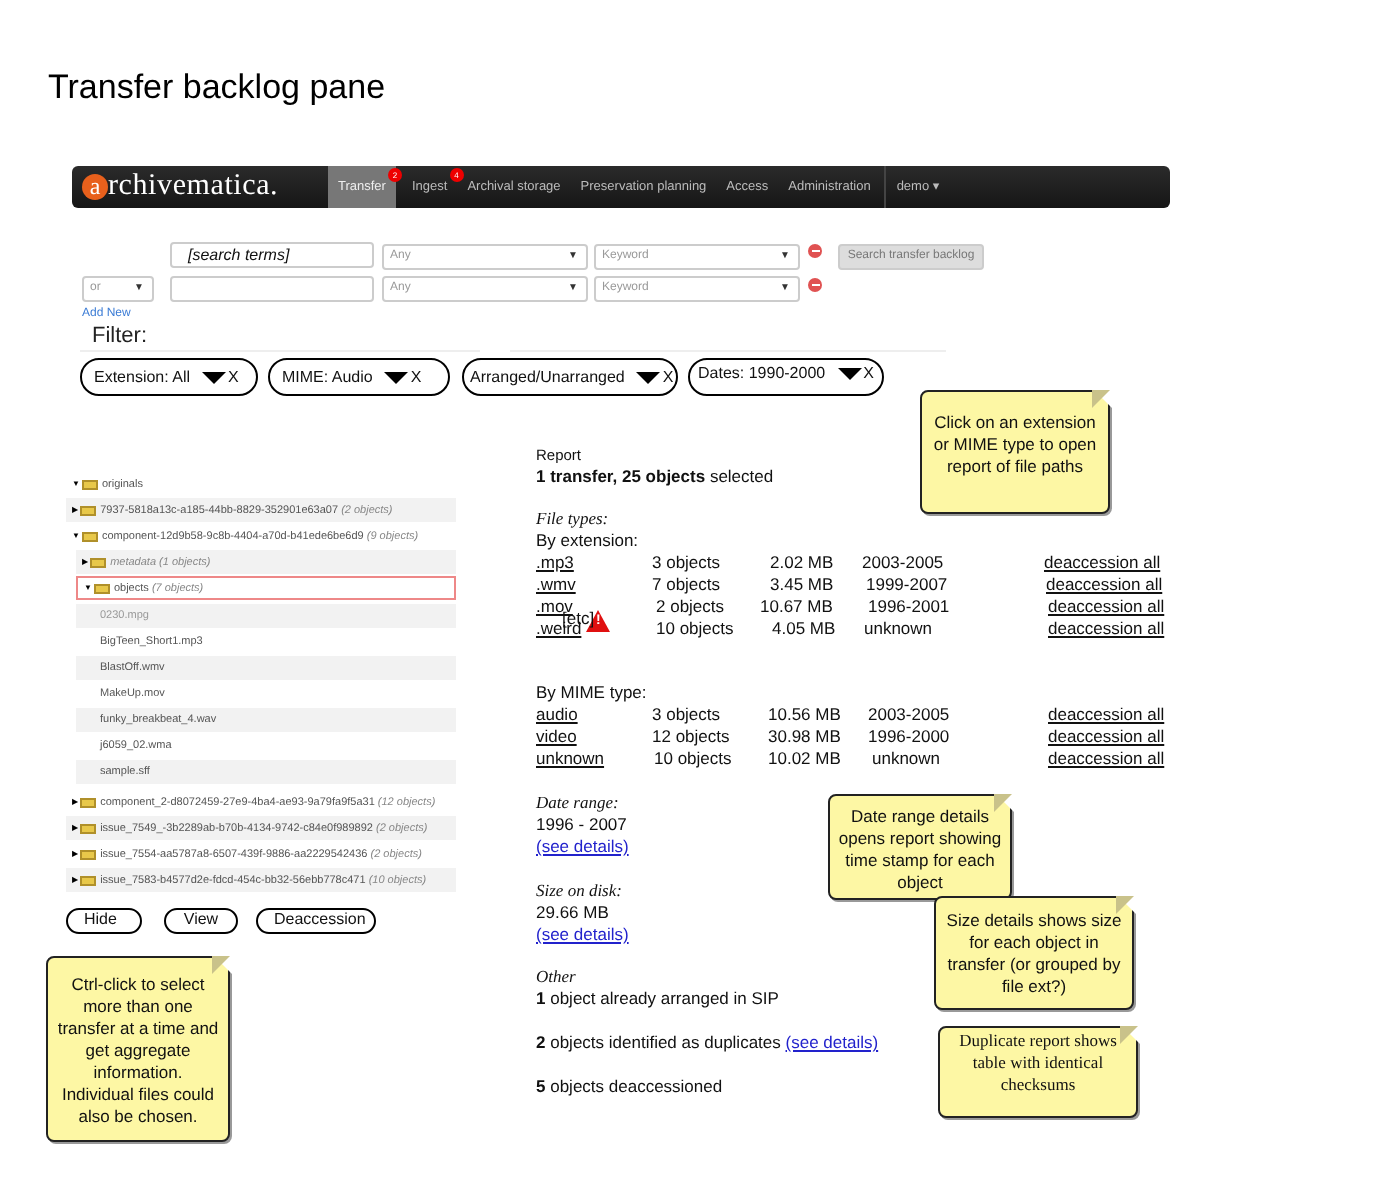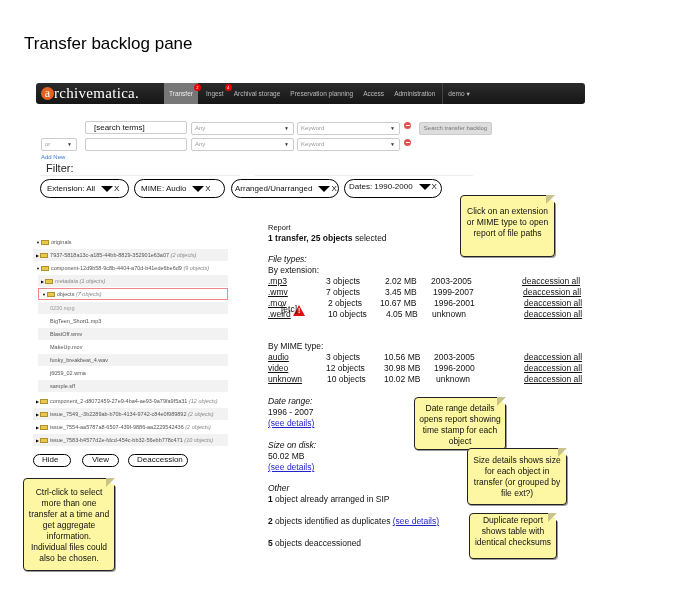"[search terms]" div.field { font-style: none -> italic }
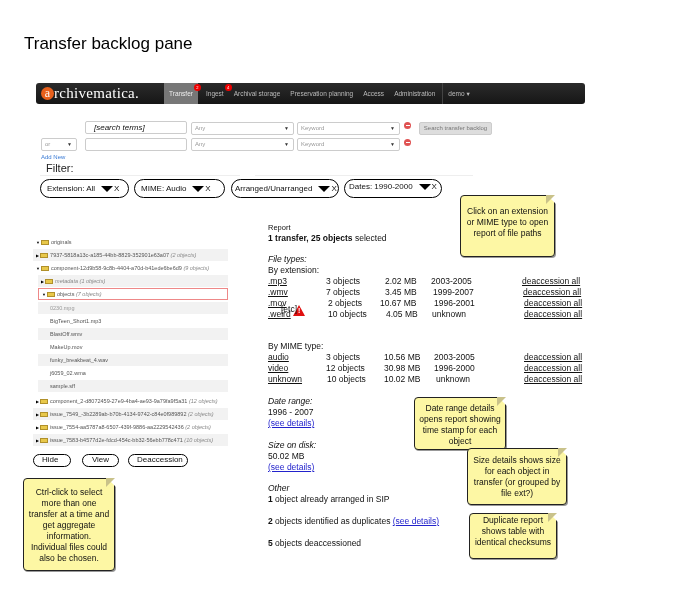"File types:" .rp i { font-family: none -> Liberation Serif, serif }
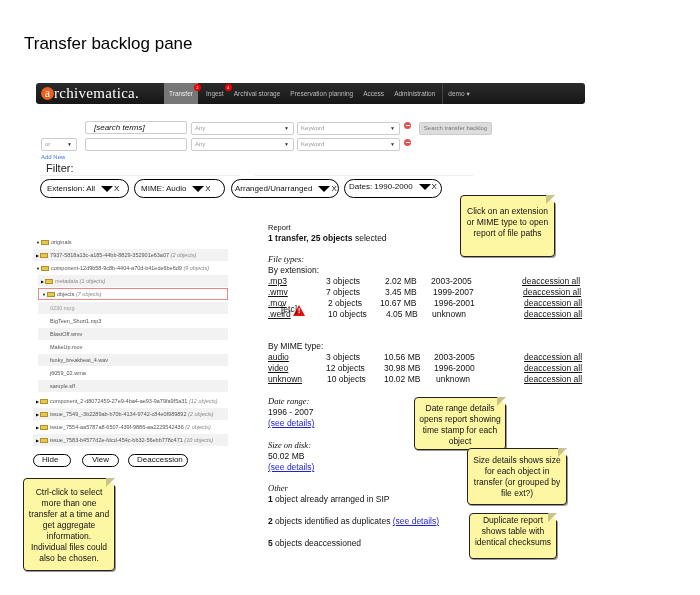"50.02 MB" div.rp { text: 50.02 -> 29.66 }
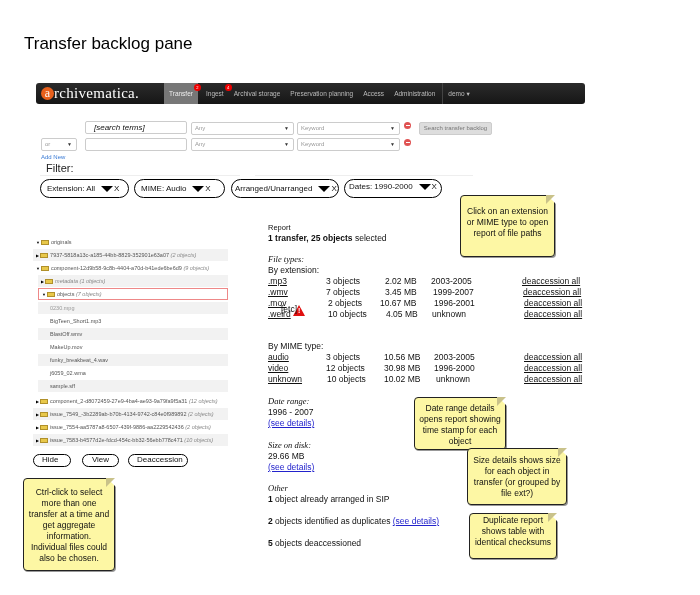"Duplicate report shows table with" div.note { font-family: none -> Liberation Serif, serif; width: 88px -> 100px }
